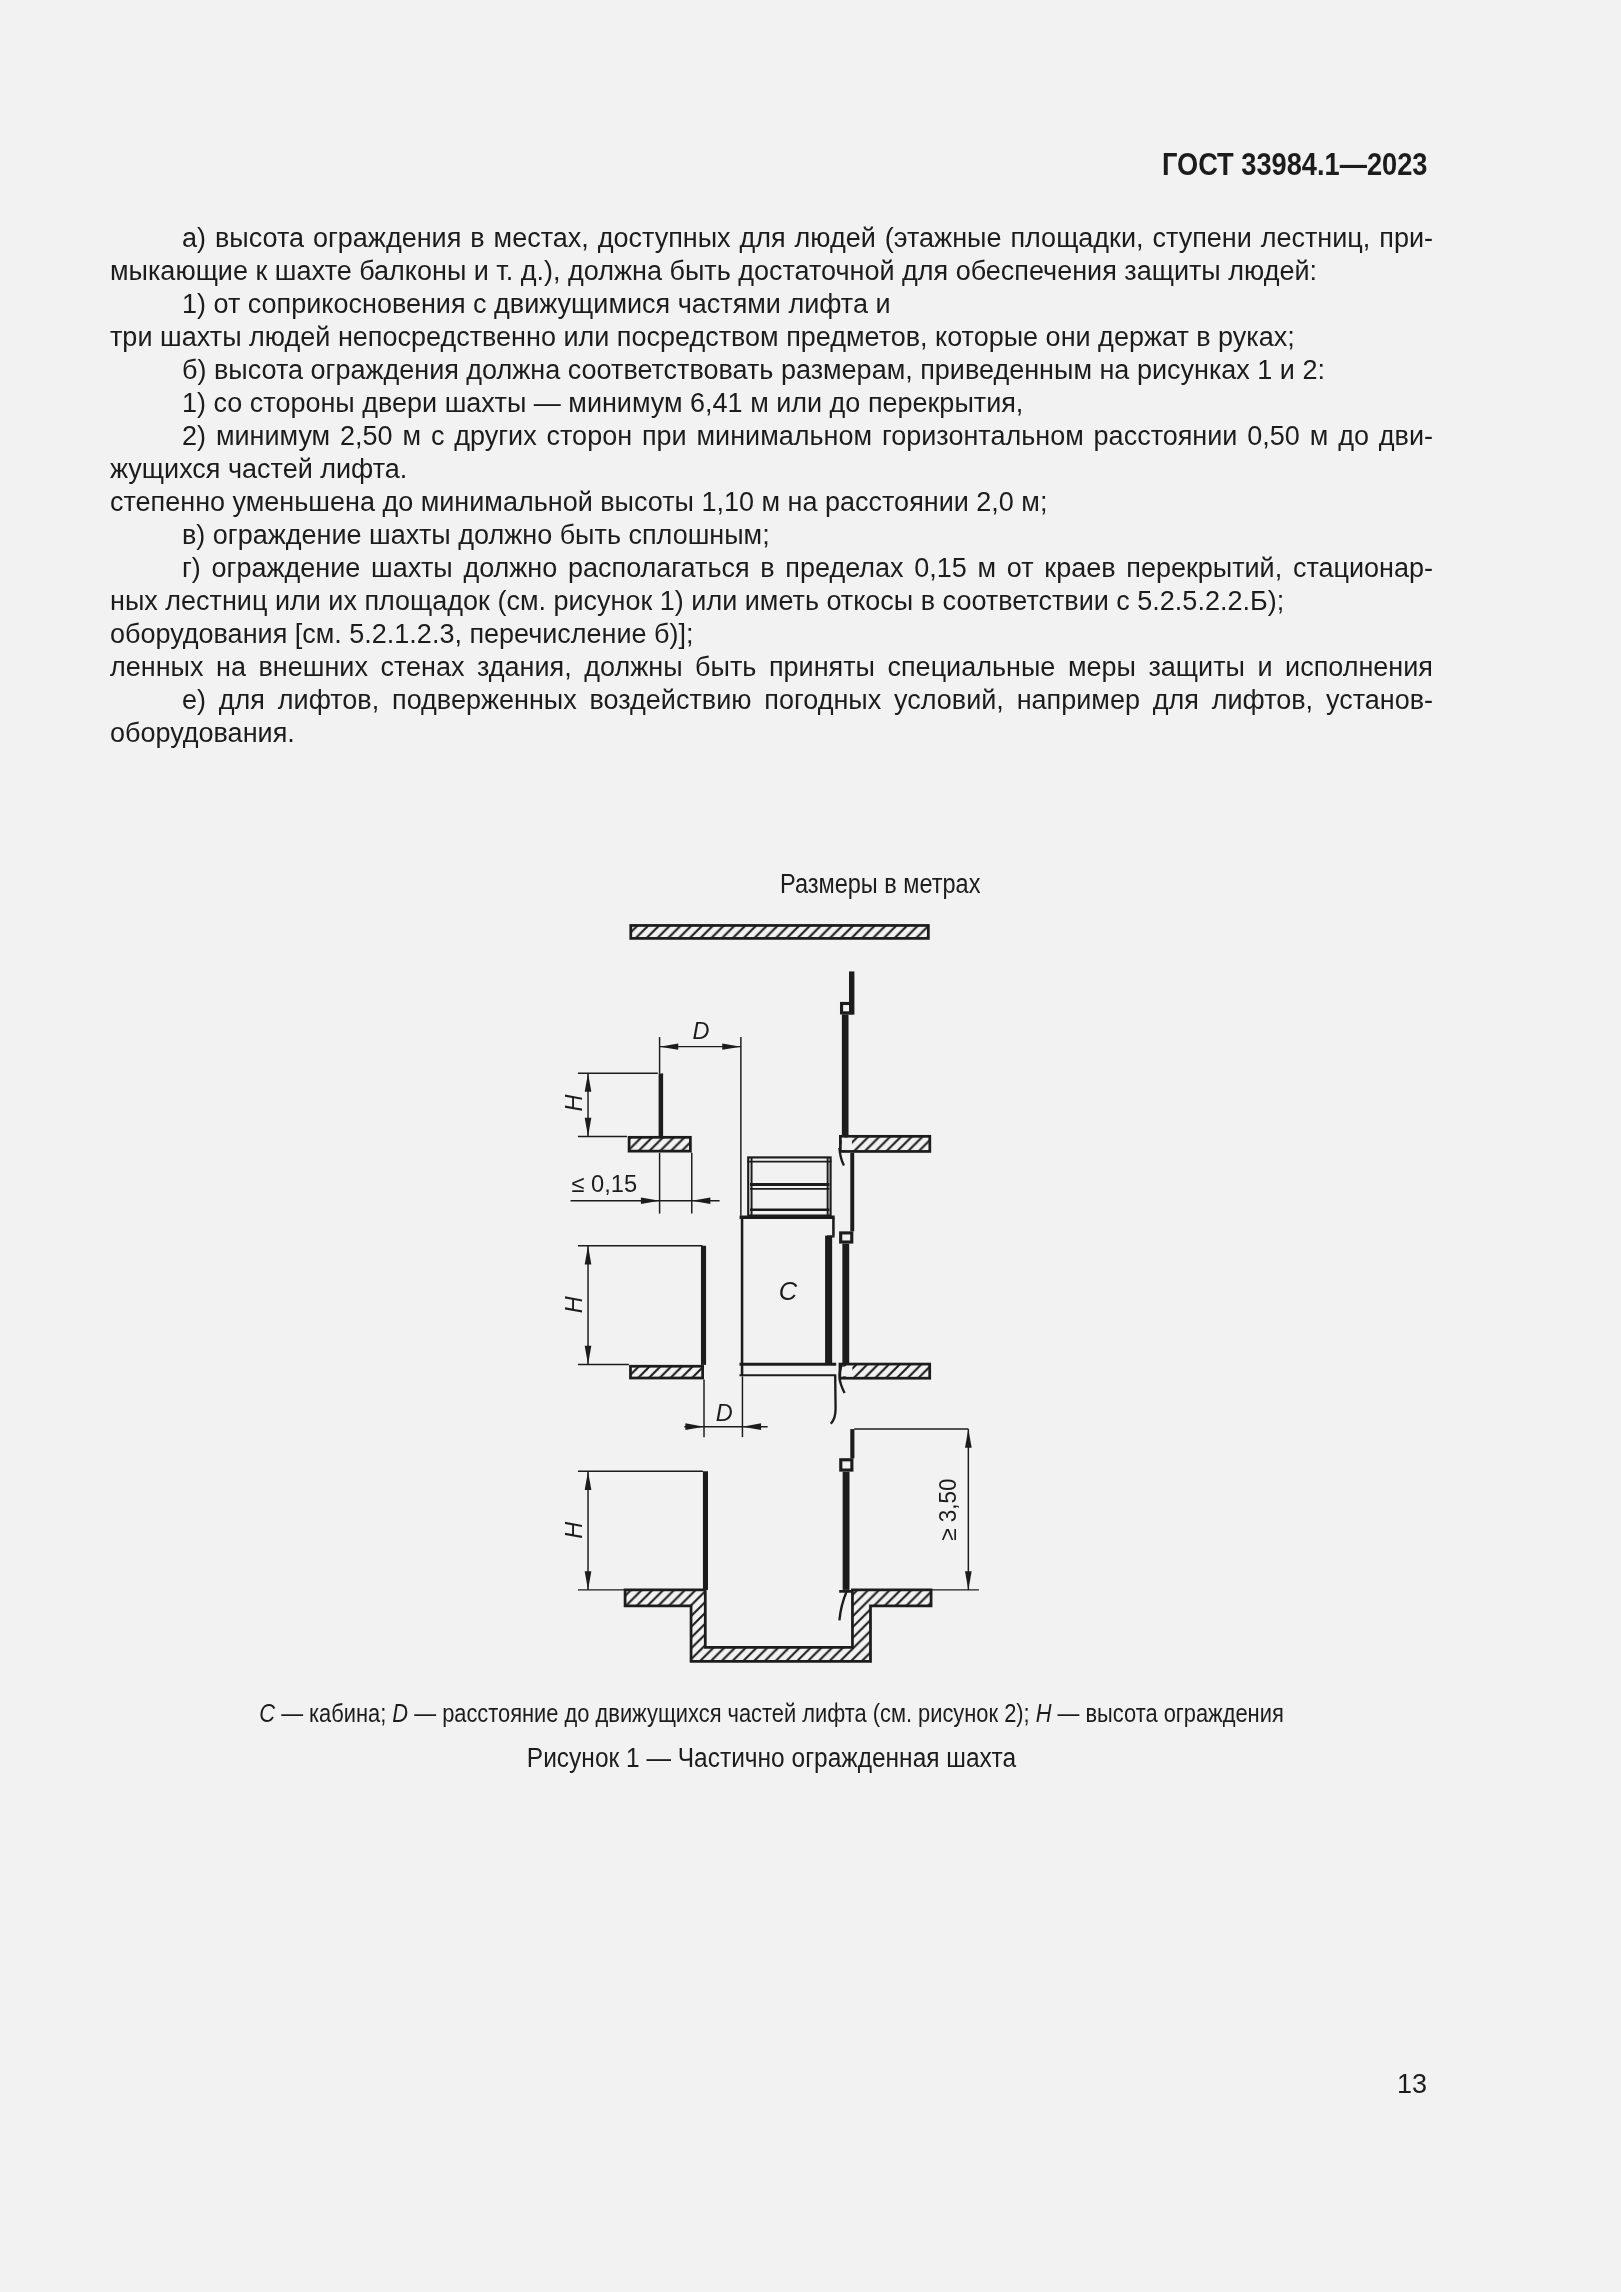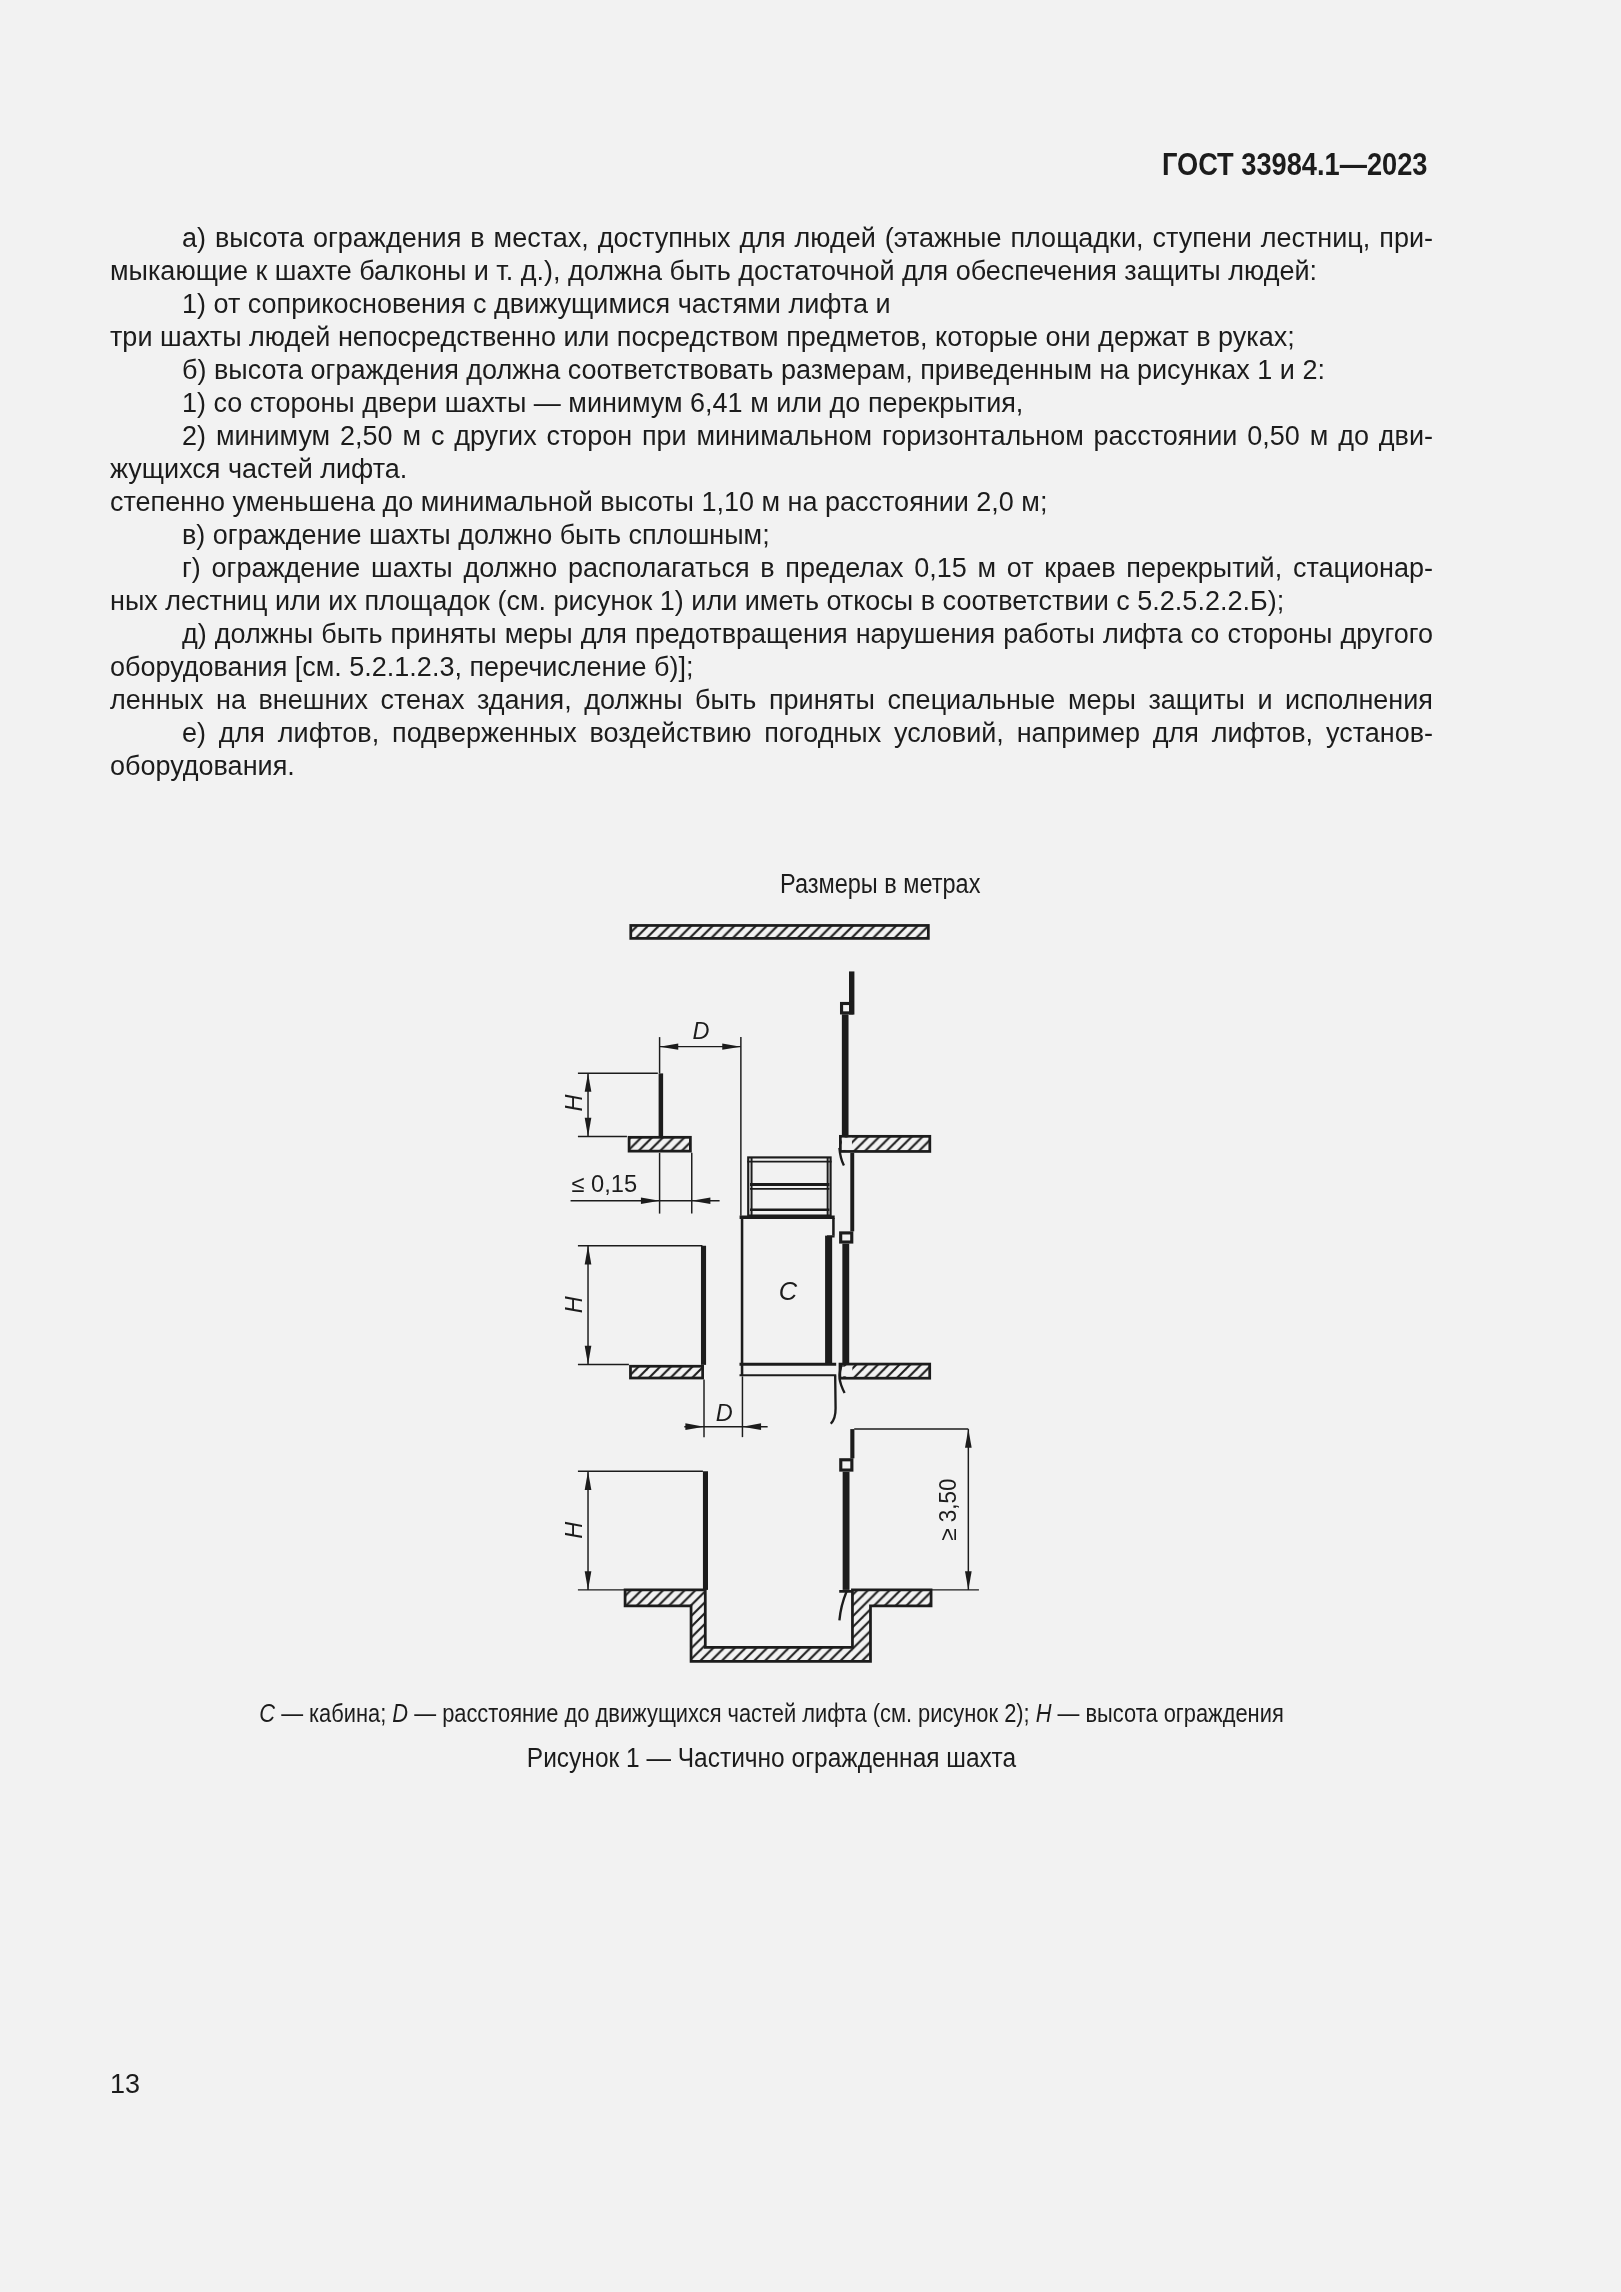"д) должны быть приняты меры" div.jl { html: <div>д) должны быть приняты меры для предотвращения нарушения работы лифта со стороны другого</div> -> none }
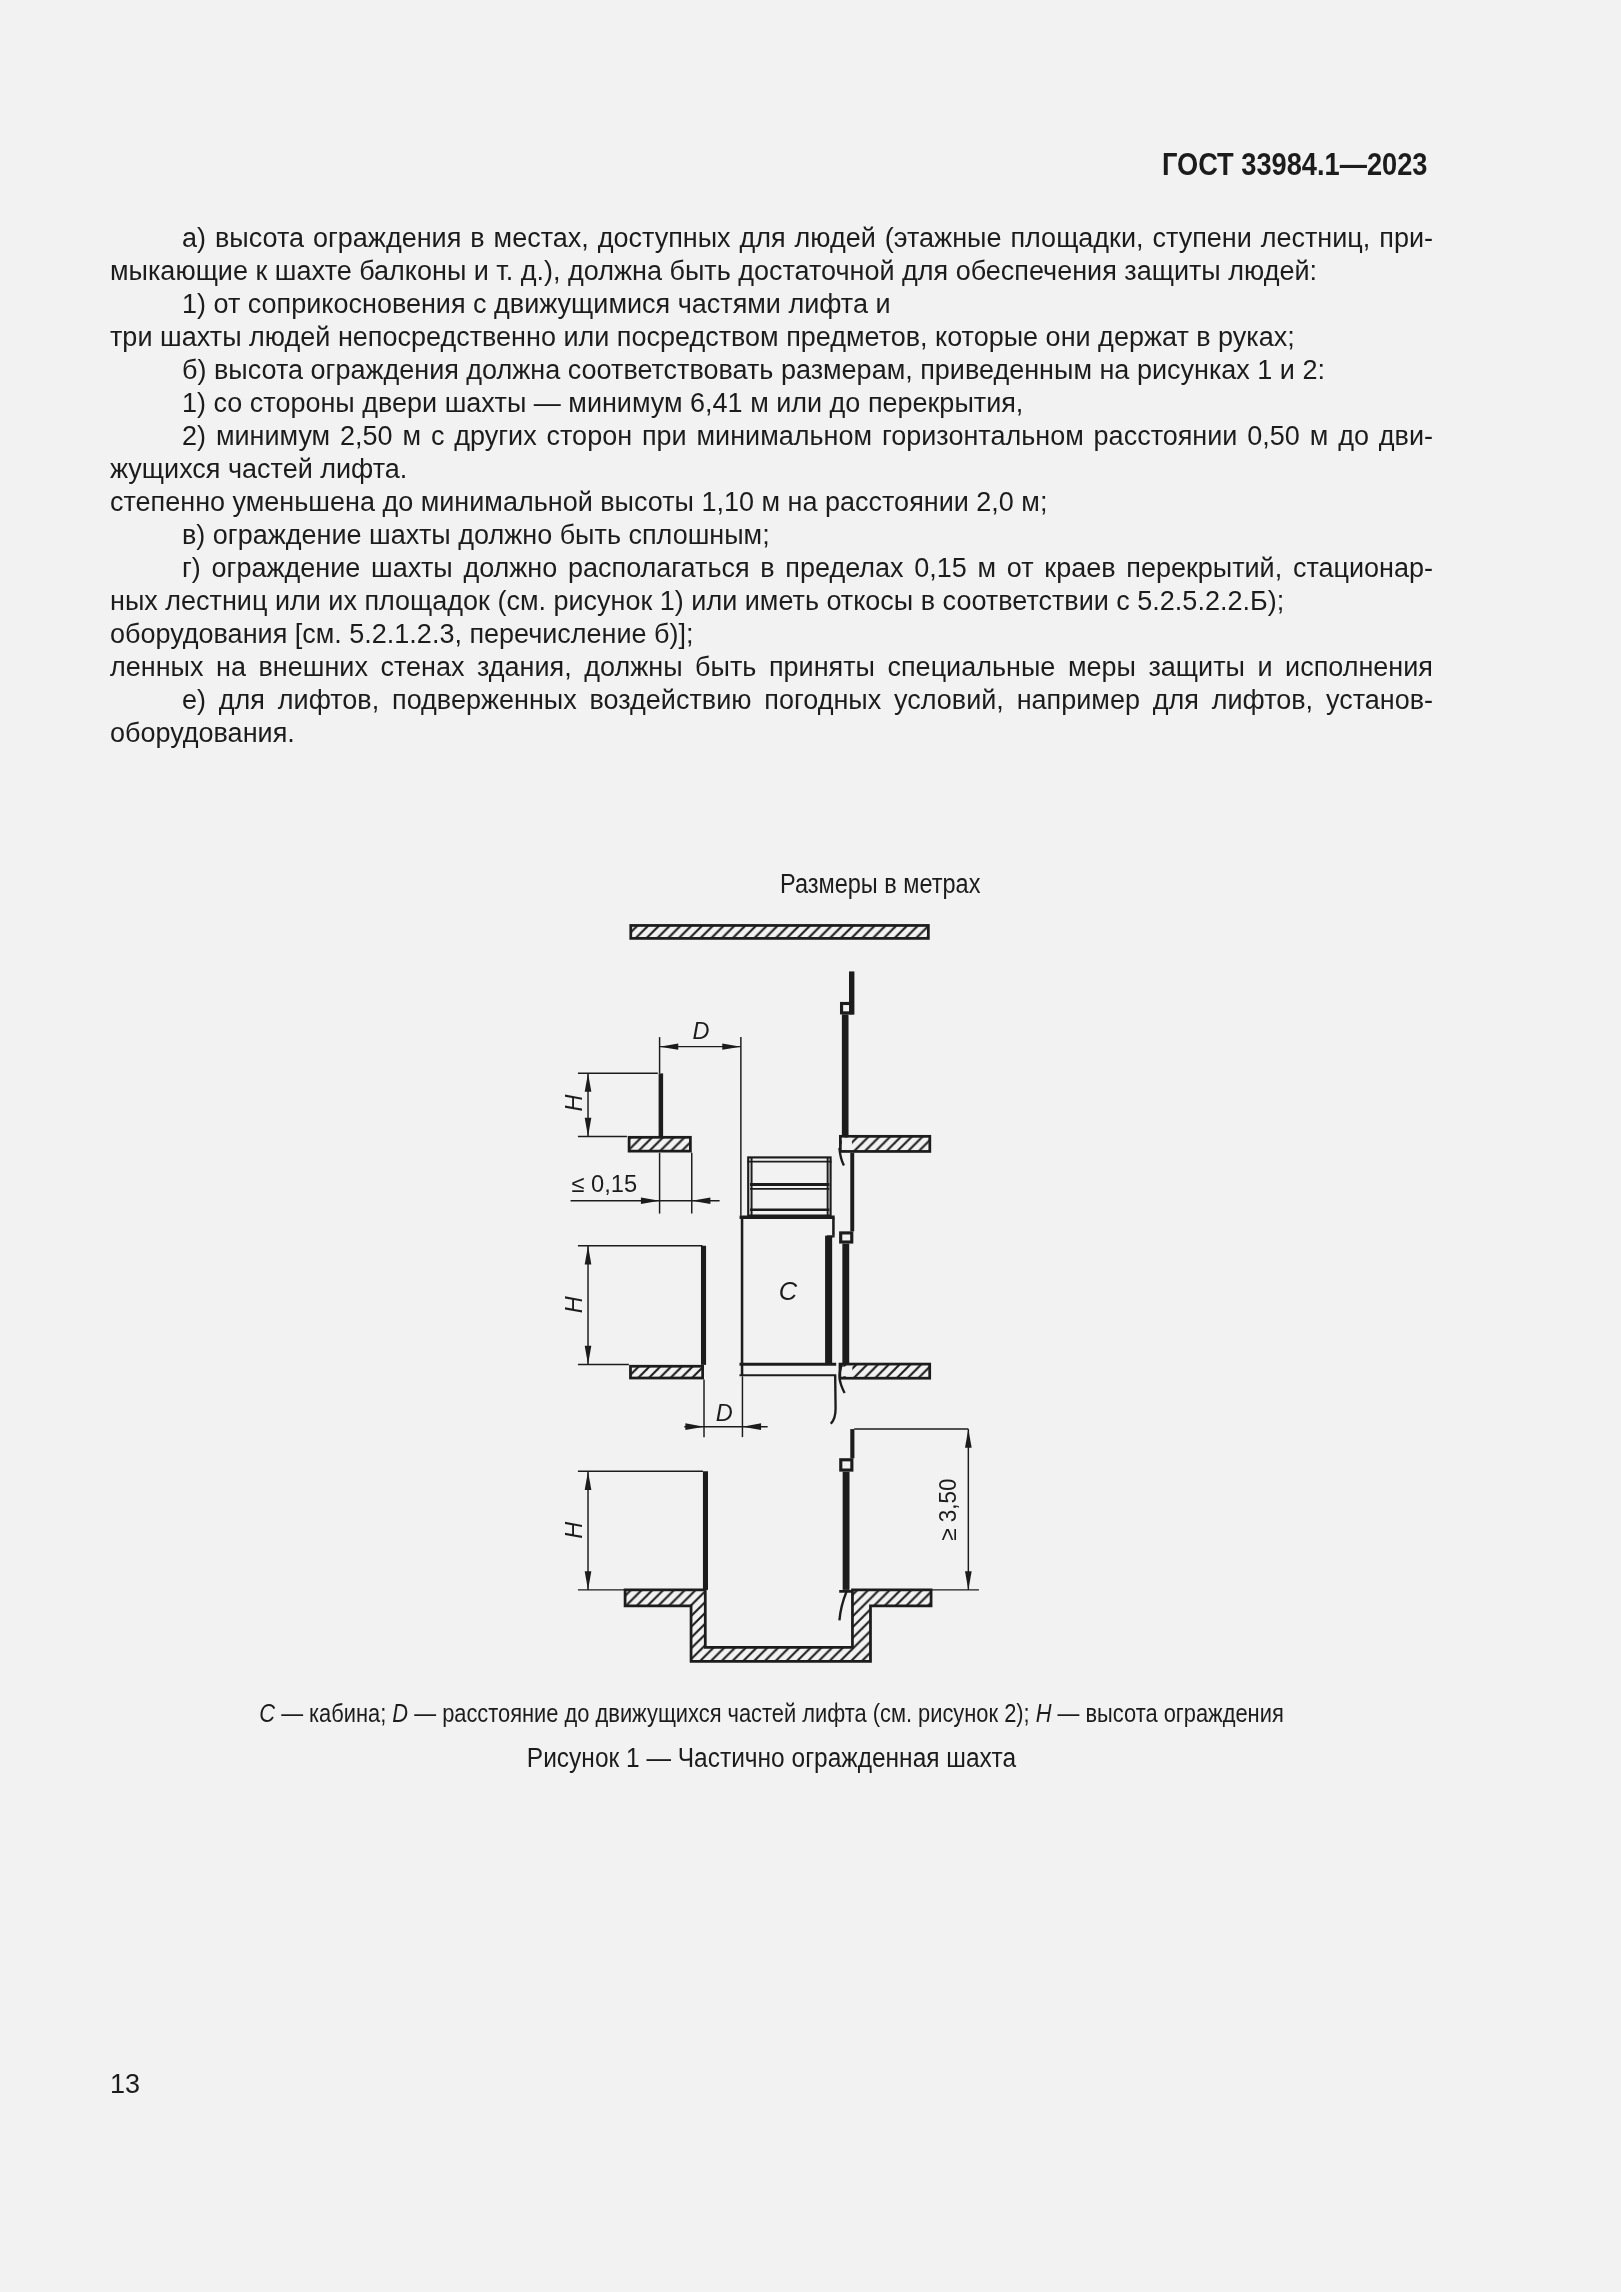"13" div.abs { text-align: left -> right }
